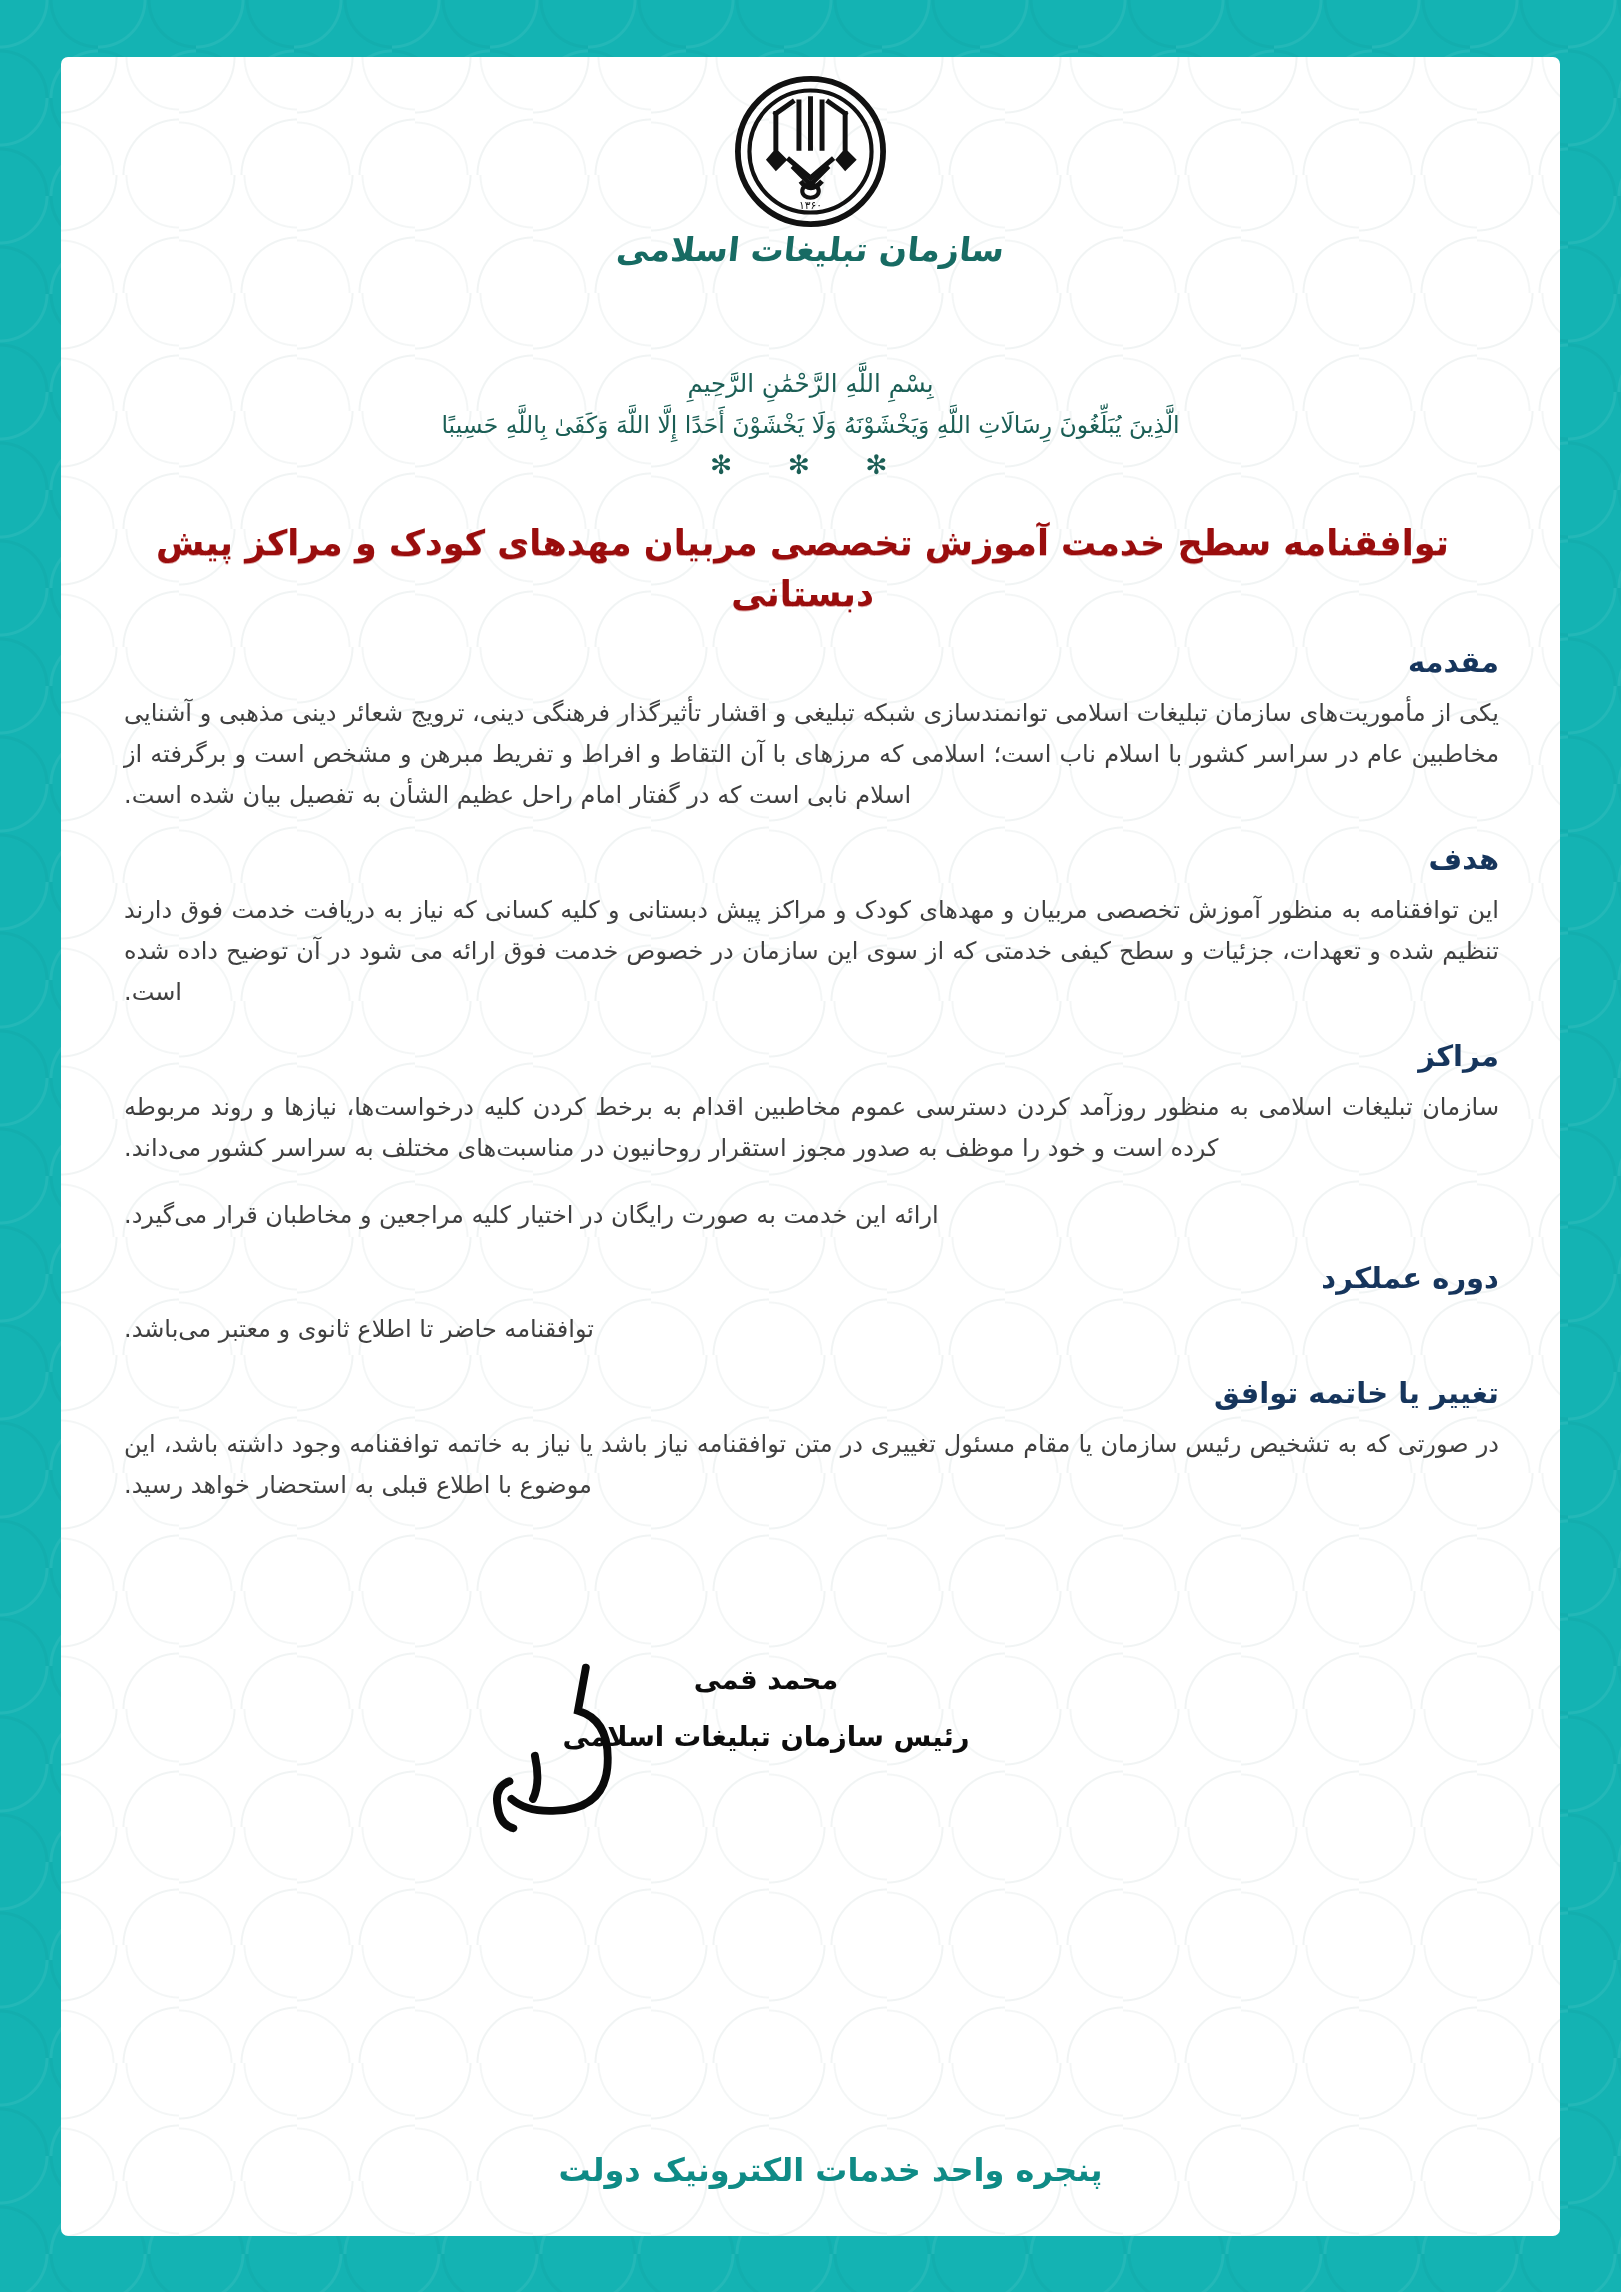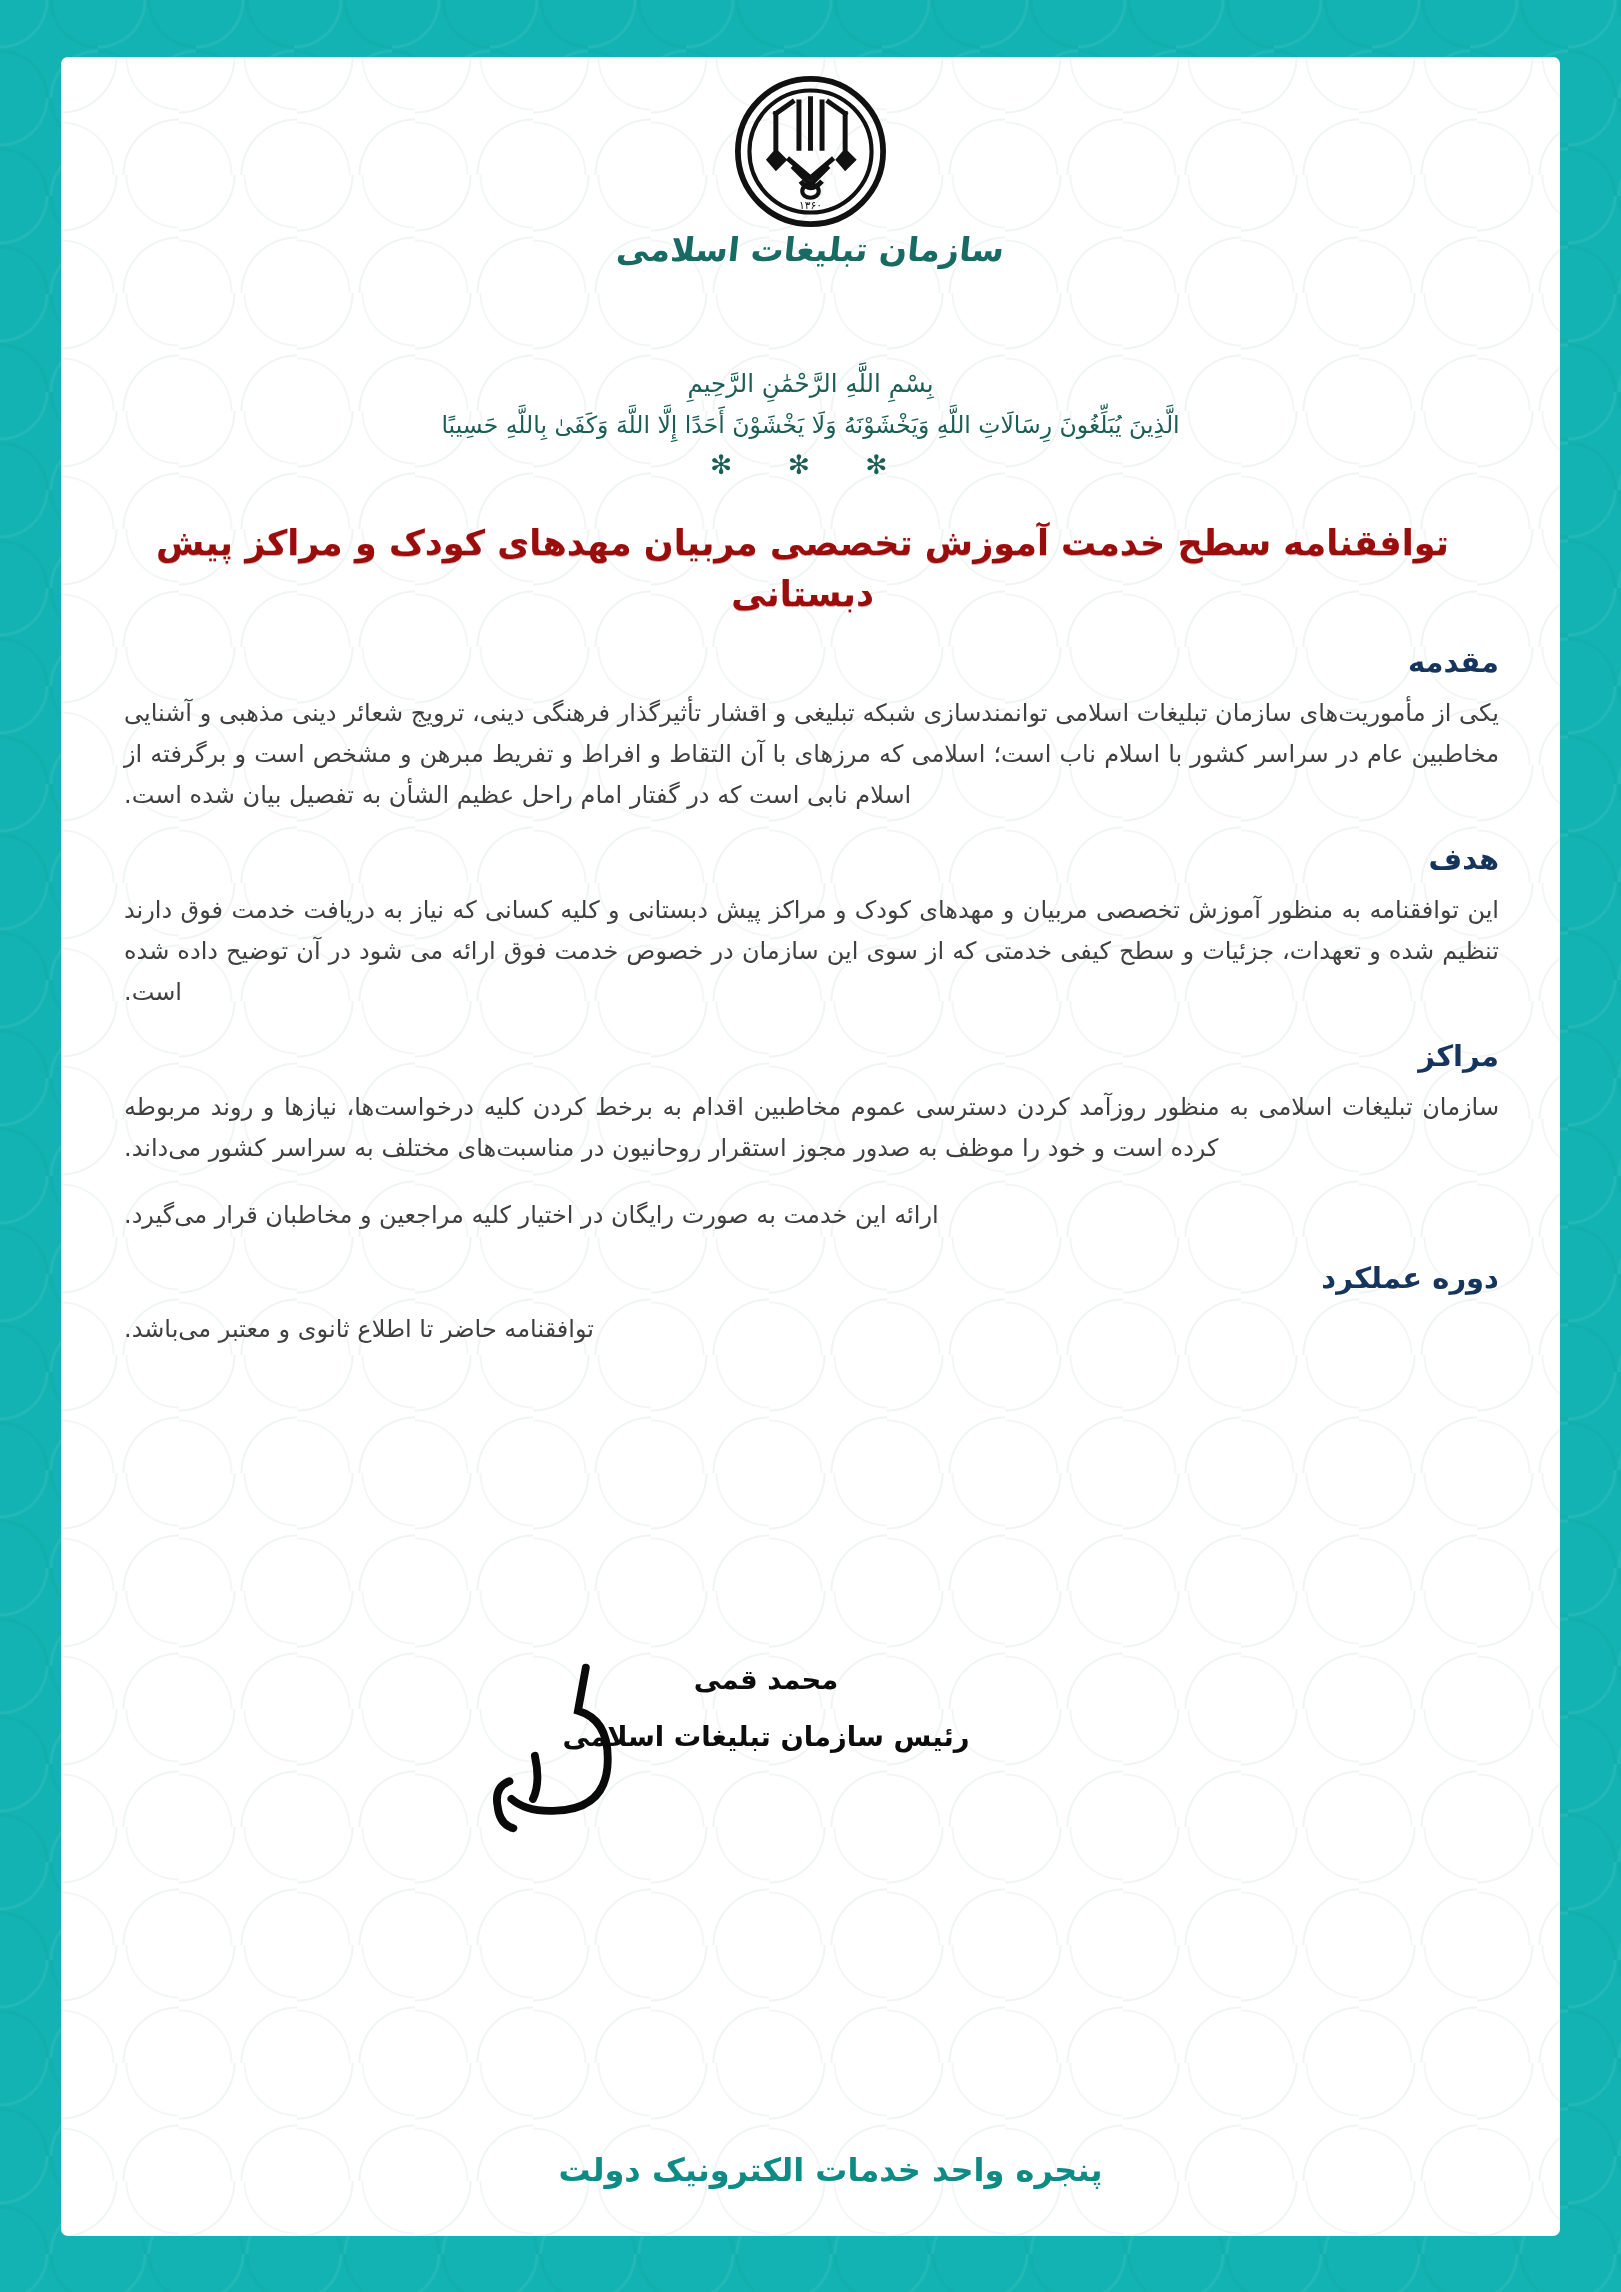"تغییر یا خاتمه توافق" div.section { html: none -> <div> <h2>تغییر یا خاتمه توافق</h2> <p>در صورتی که به تشخیص رئیس سازمان یا مقام مسئول تغییری در متن توافقنامه نیاز باشد یا نیاز به خاتمه توافقنامه وجود داشته باشد، این موضوع با اطلاع قبلی به استحضار خواهد رسید.</p> </div> }
